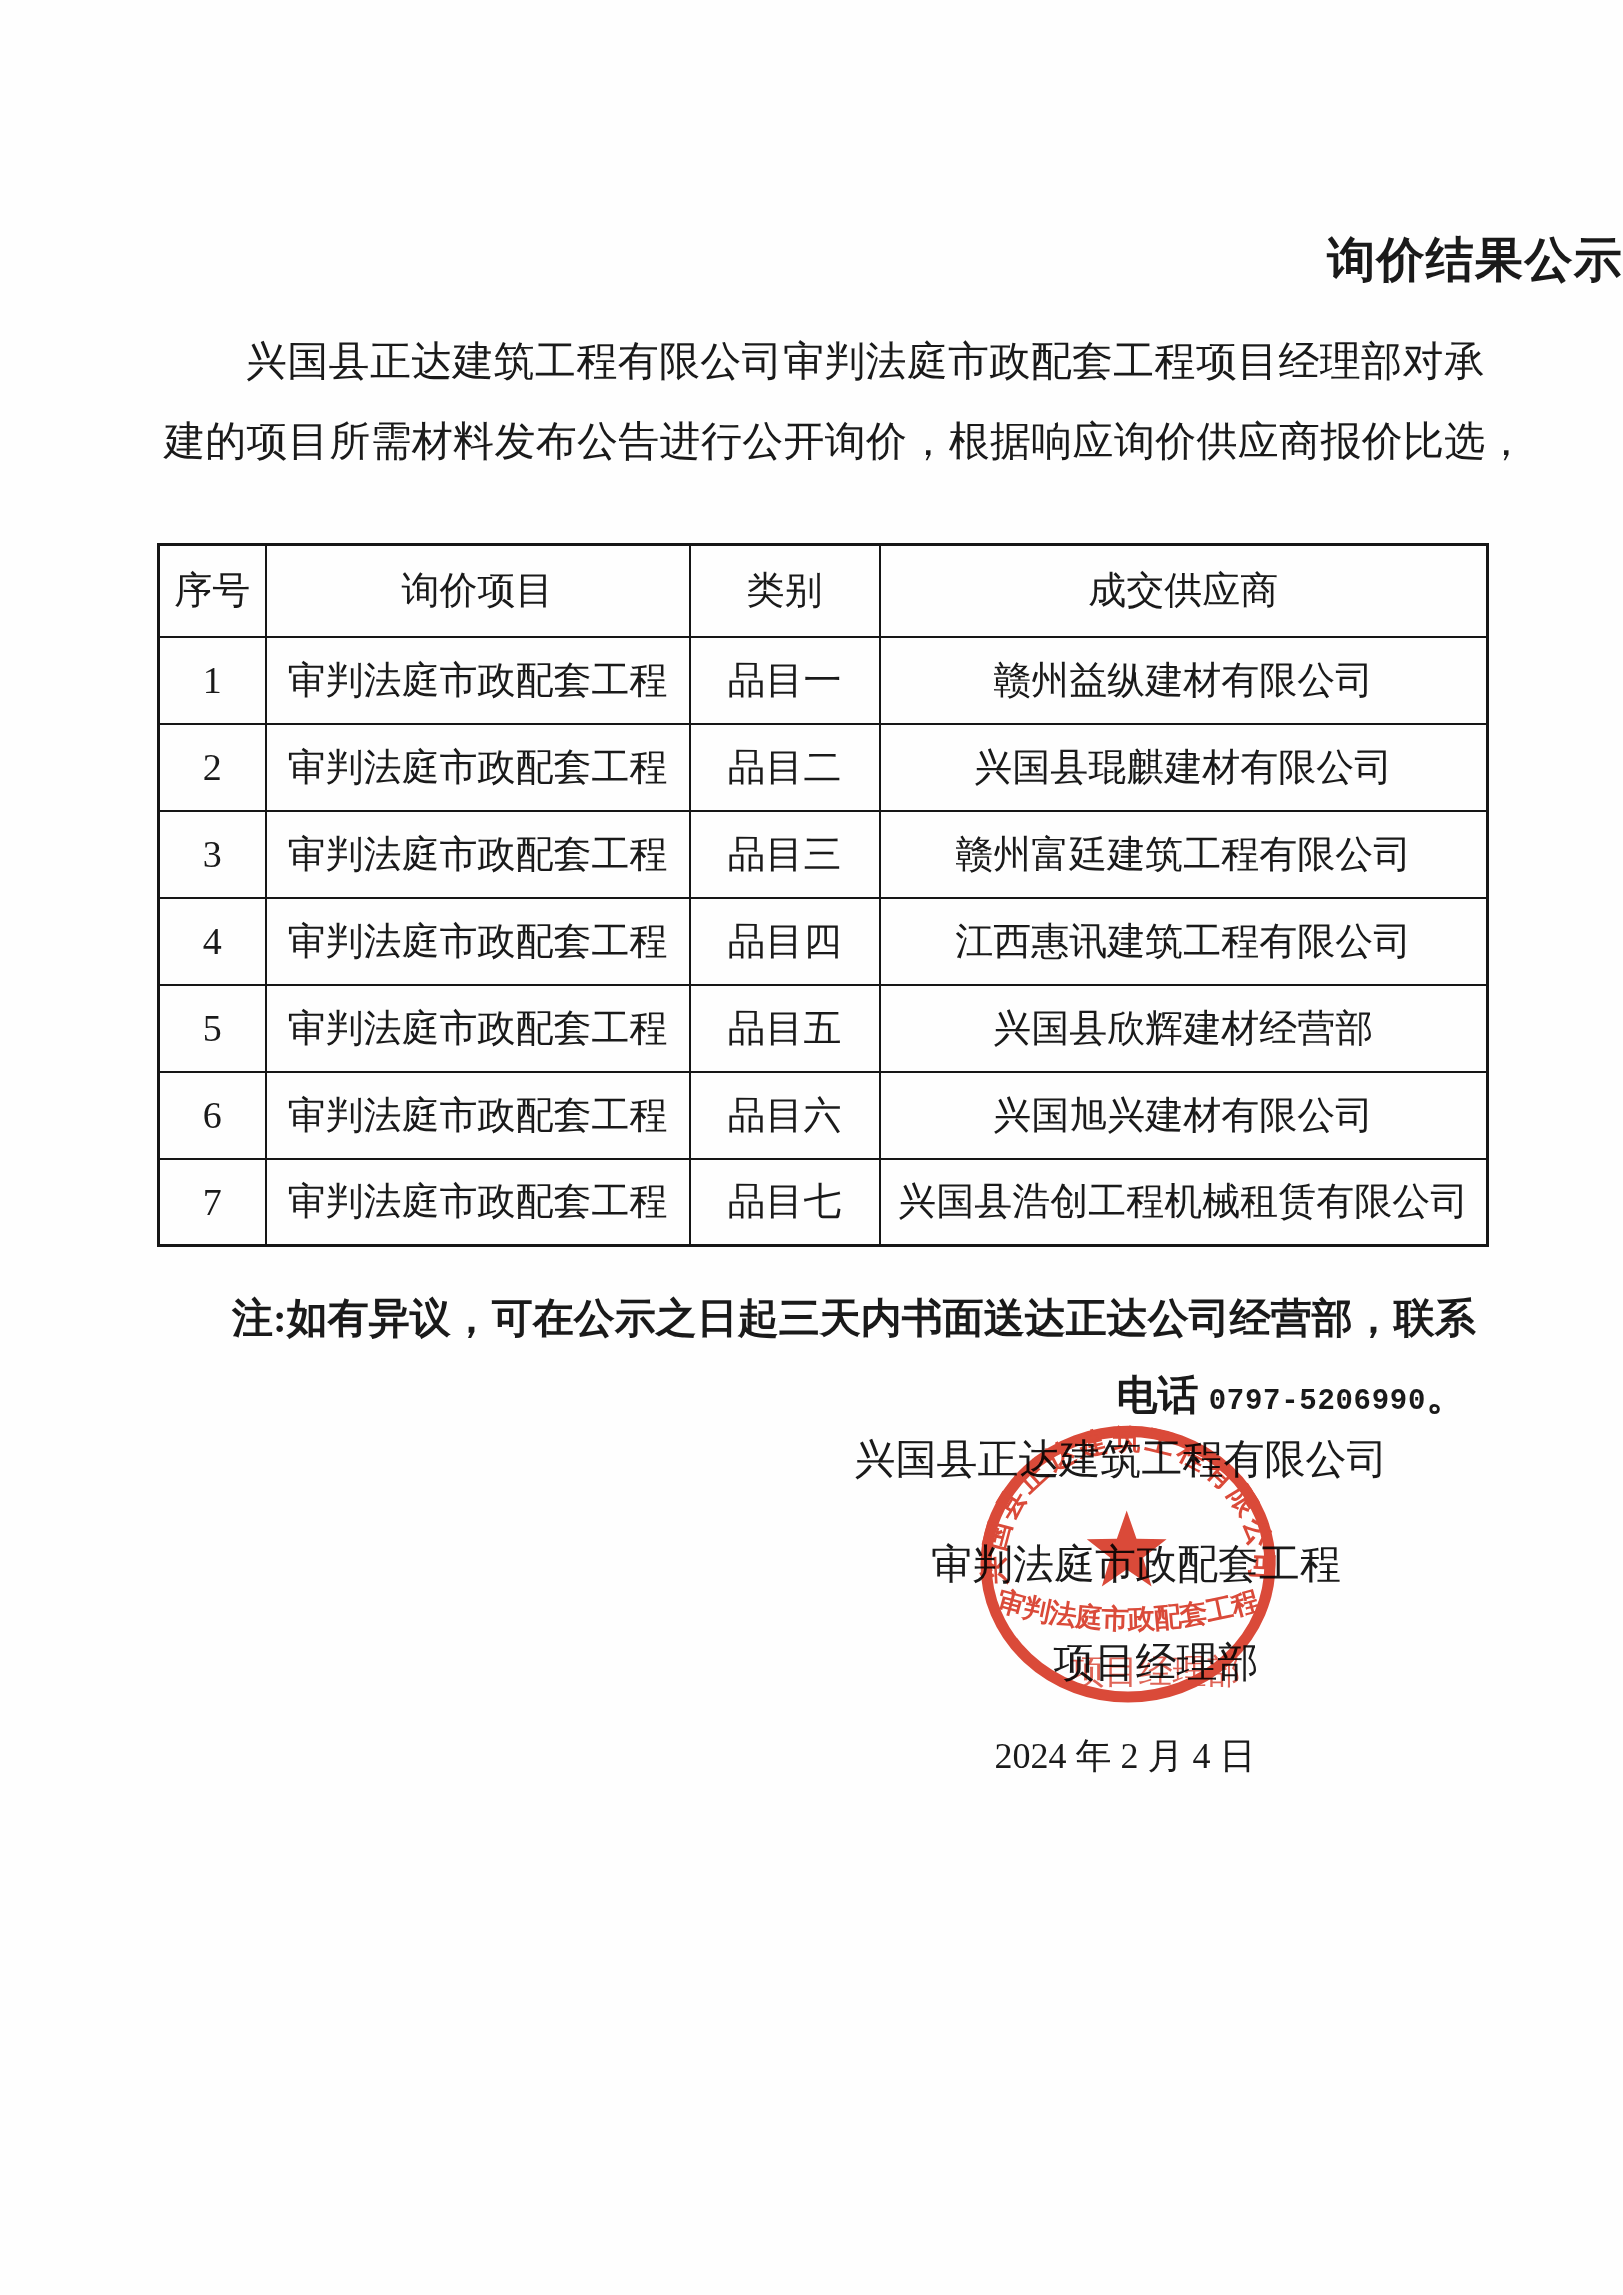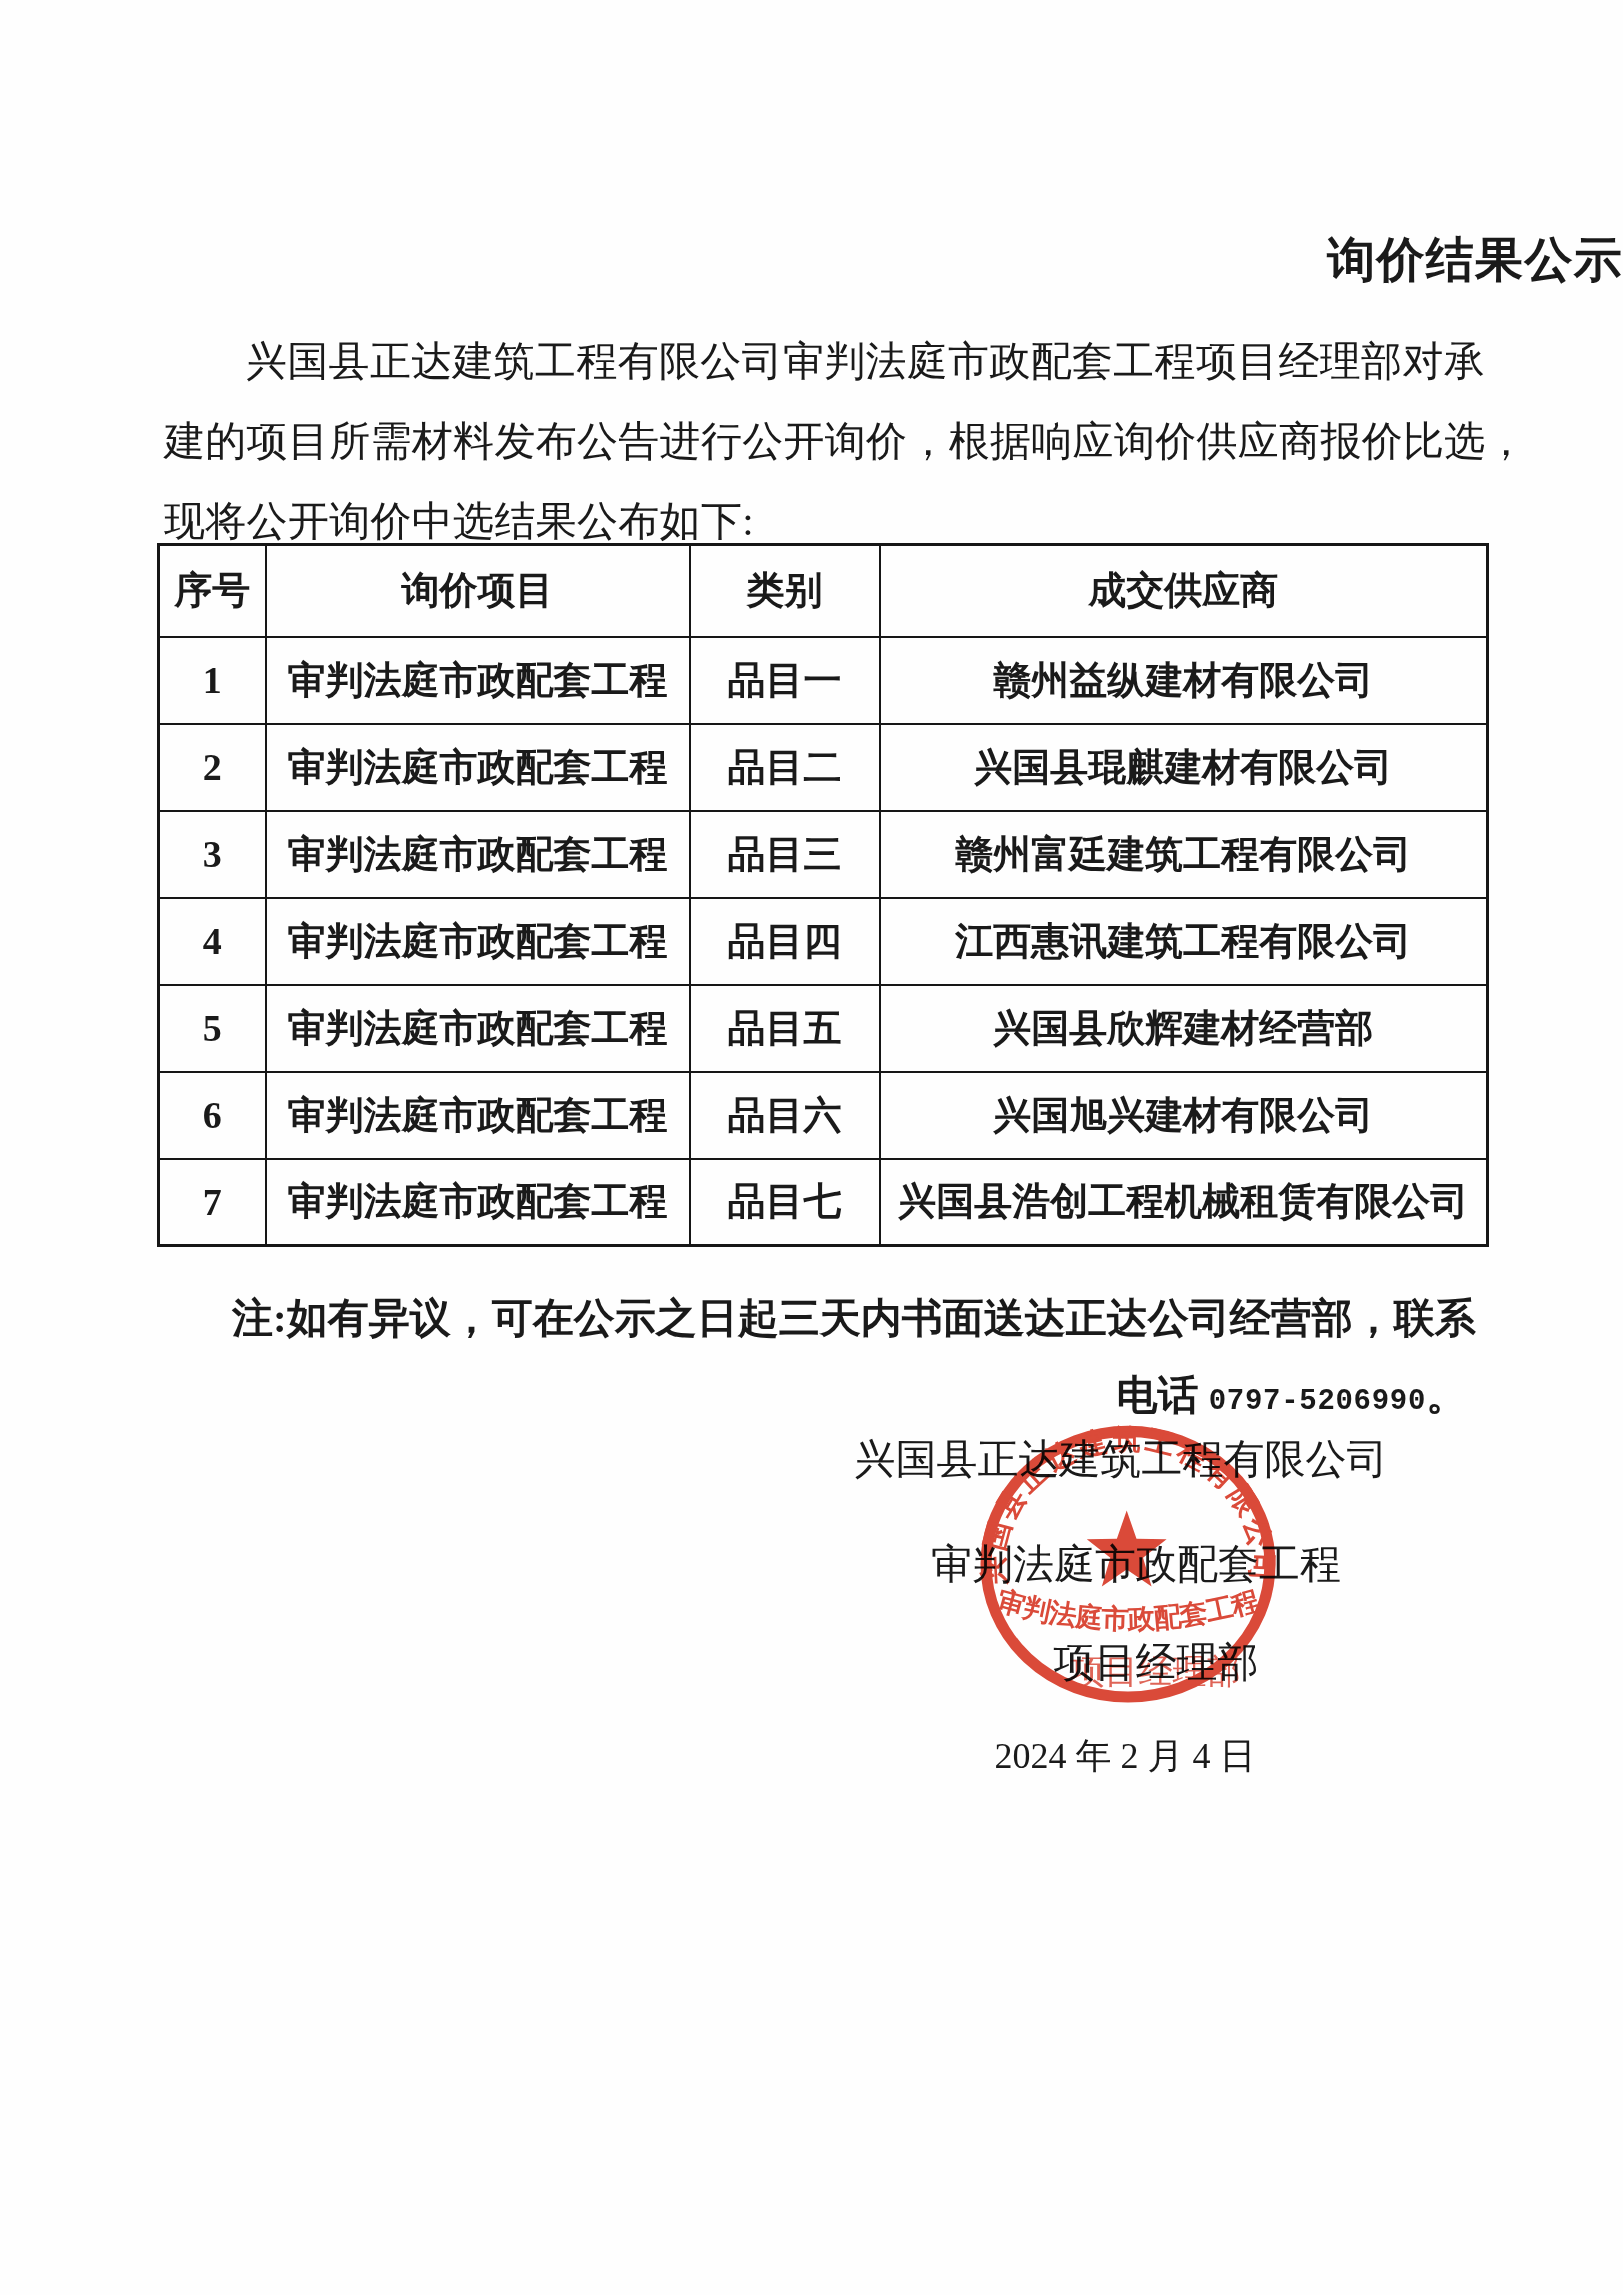"现将公开询价中选结果公布如下:" div.line { html: <div>现将公开询价中选结果公布如下:</div> -> none }
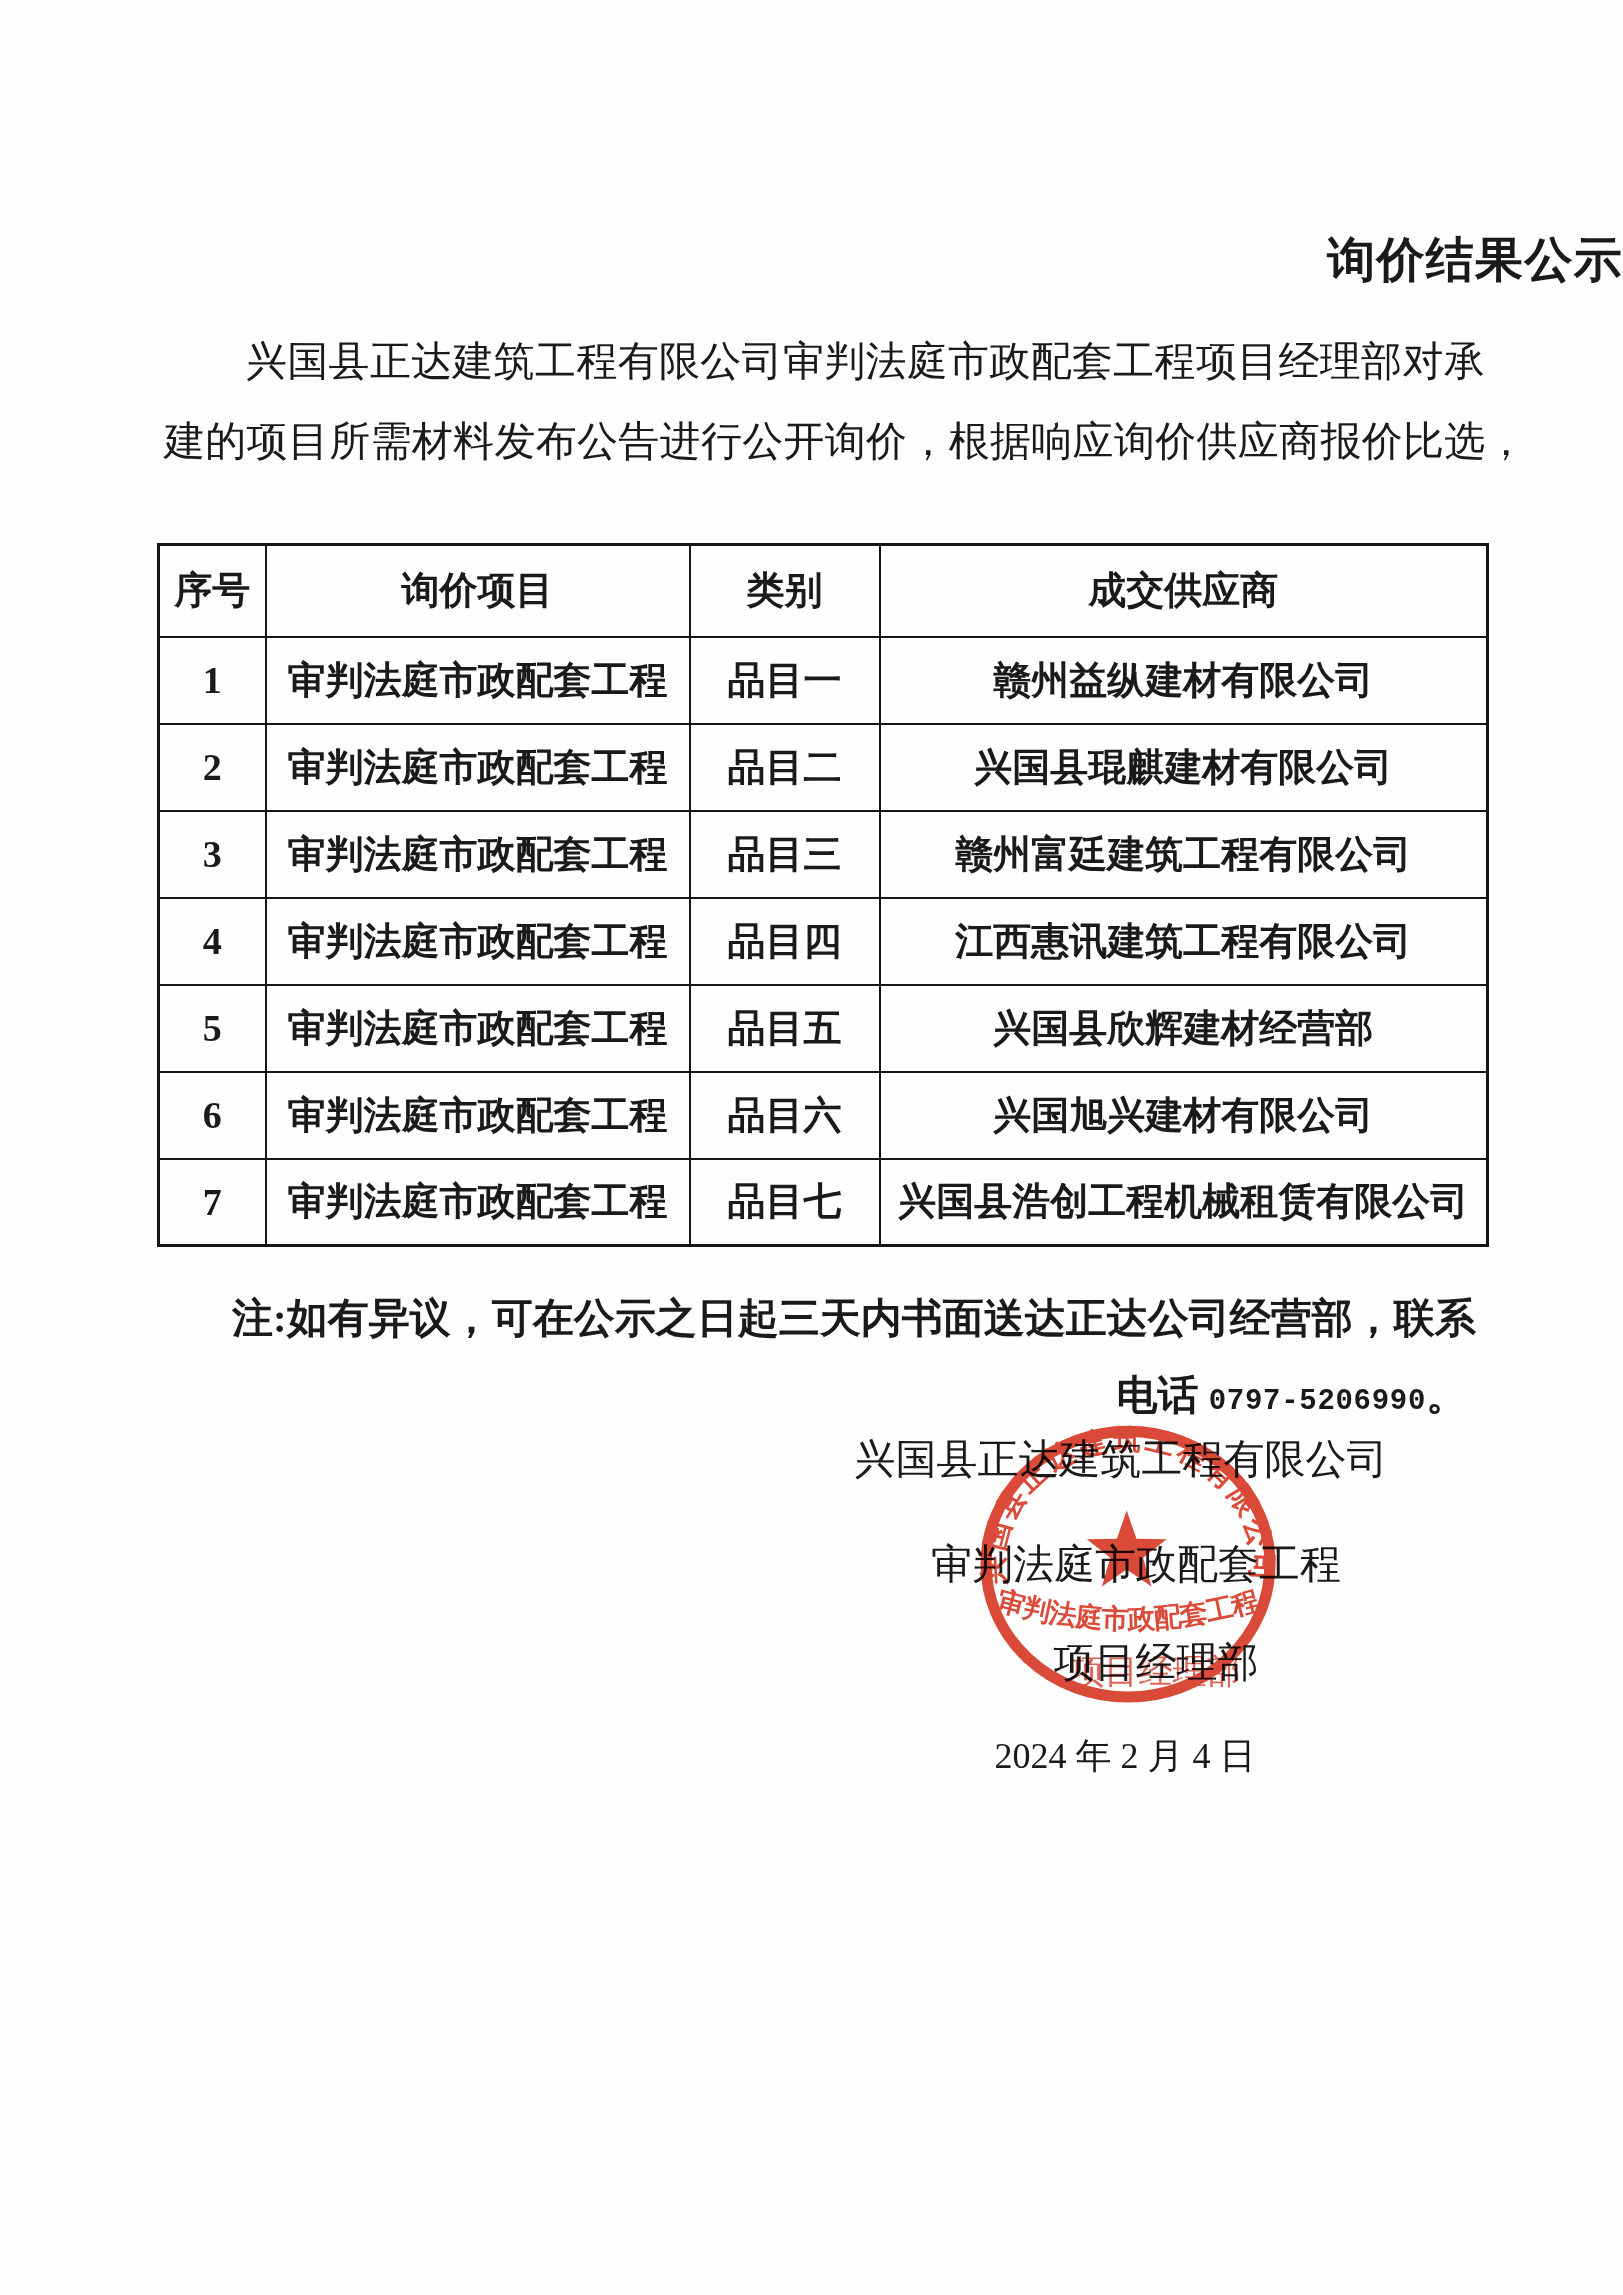"序号" table.results th, table.results td { font-weight: 700 -> 400 }
